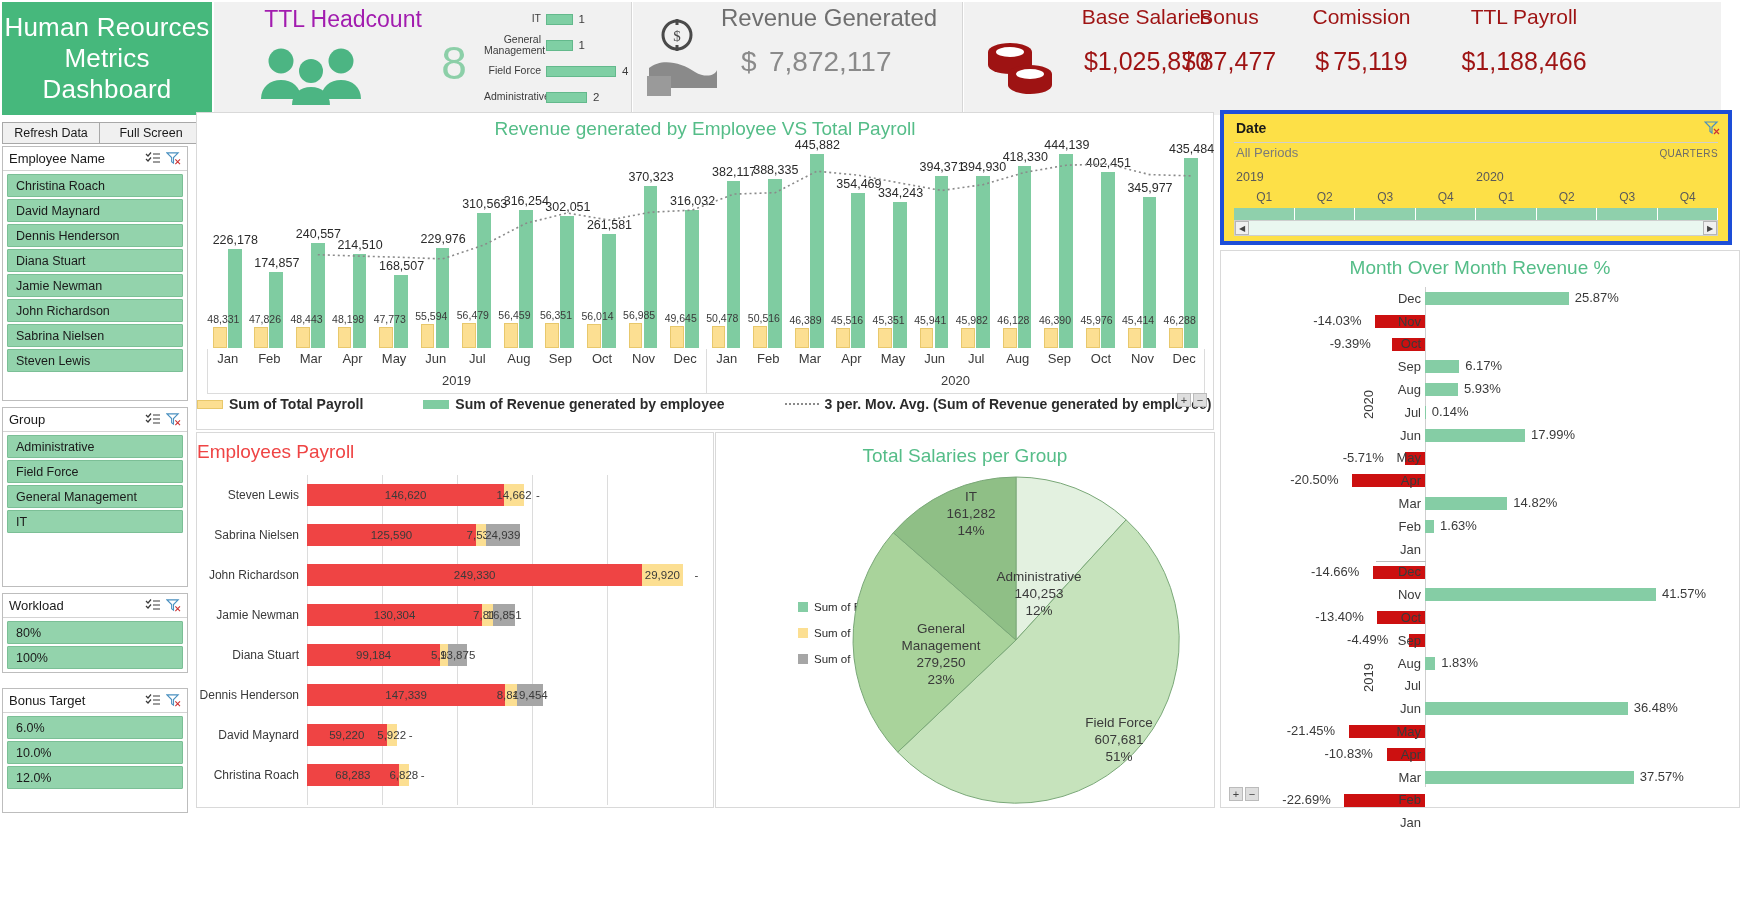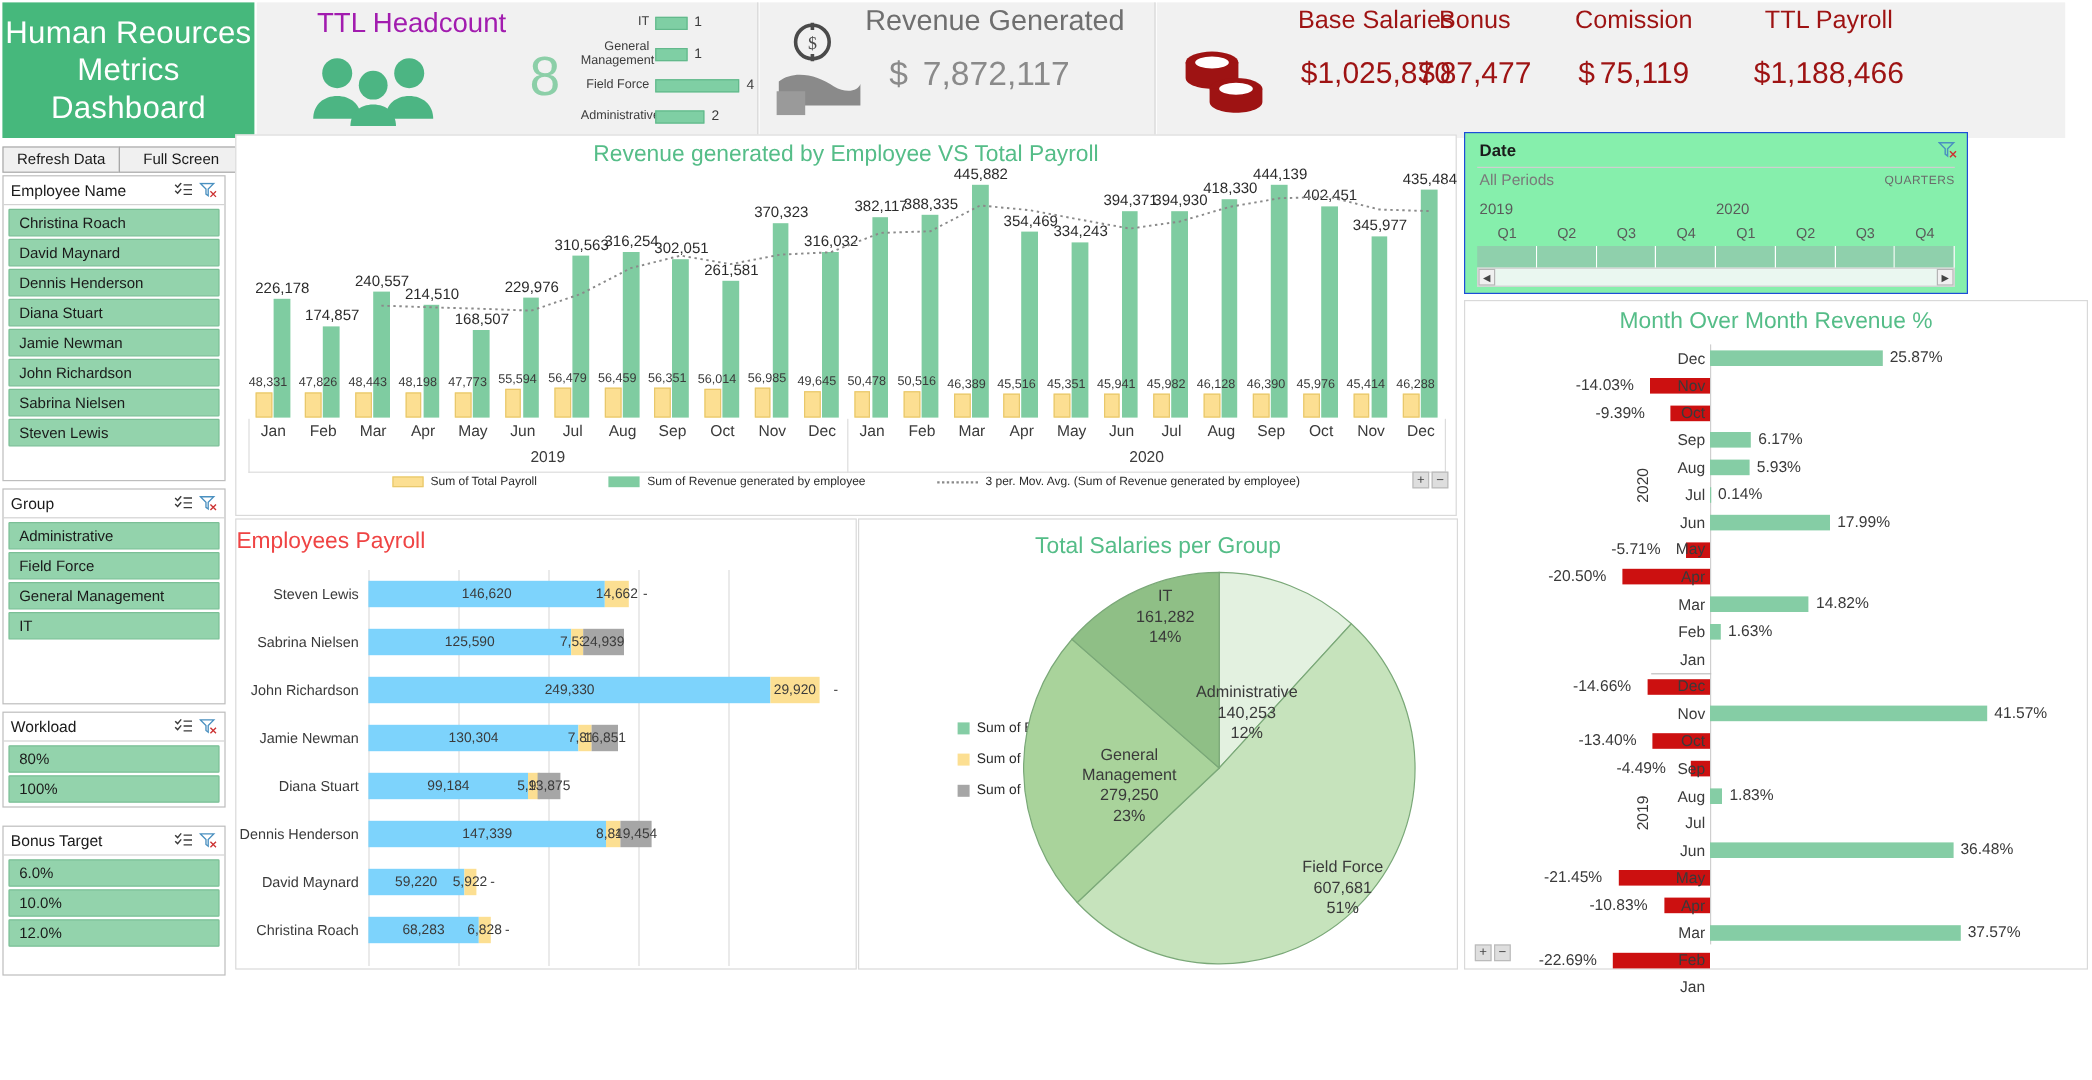"Date" .timeline { background: #86efac -> #fde047; border: 1px solid #1d4ed8 -> 4px solid #1d4ed8; width: 420px -> 512px }
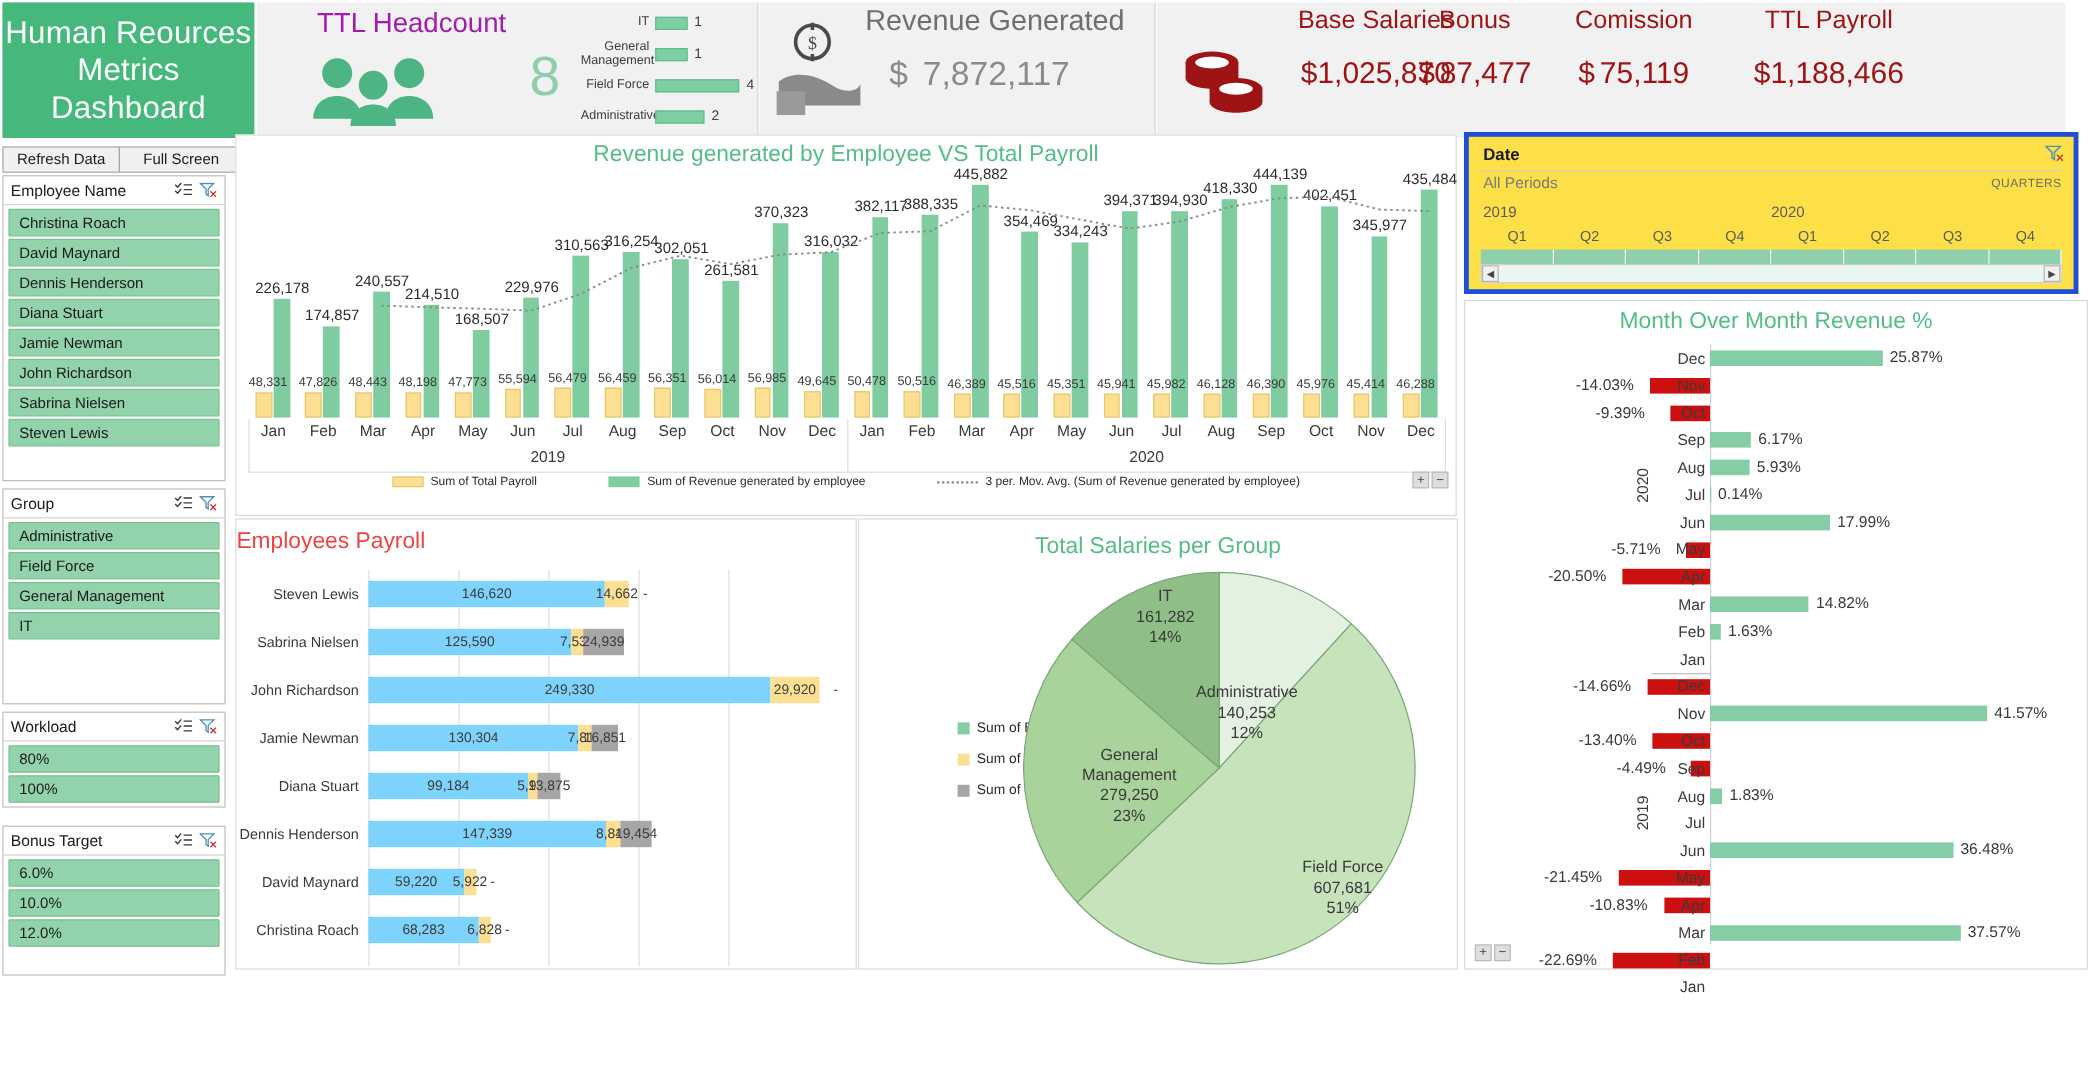"Sum of Total Payroll" .mc-legend { font-size: 10px -> 14px; font-weight: none -> bold; justify-content: center -> none }
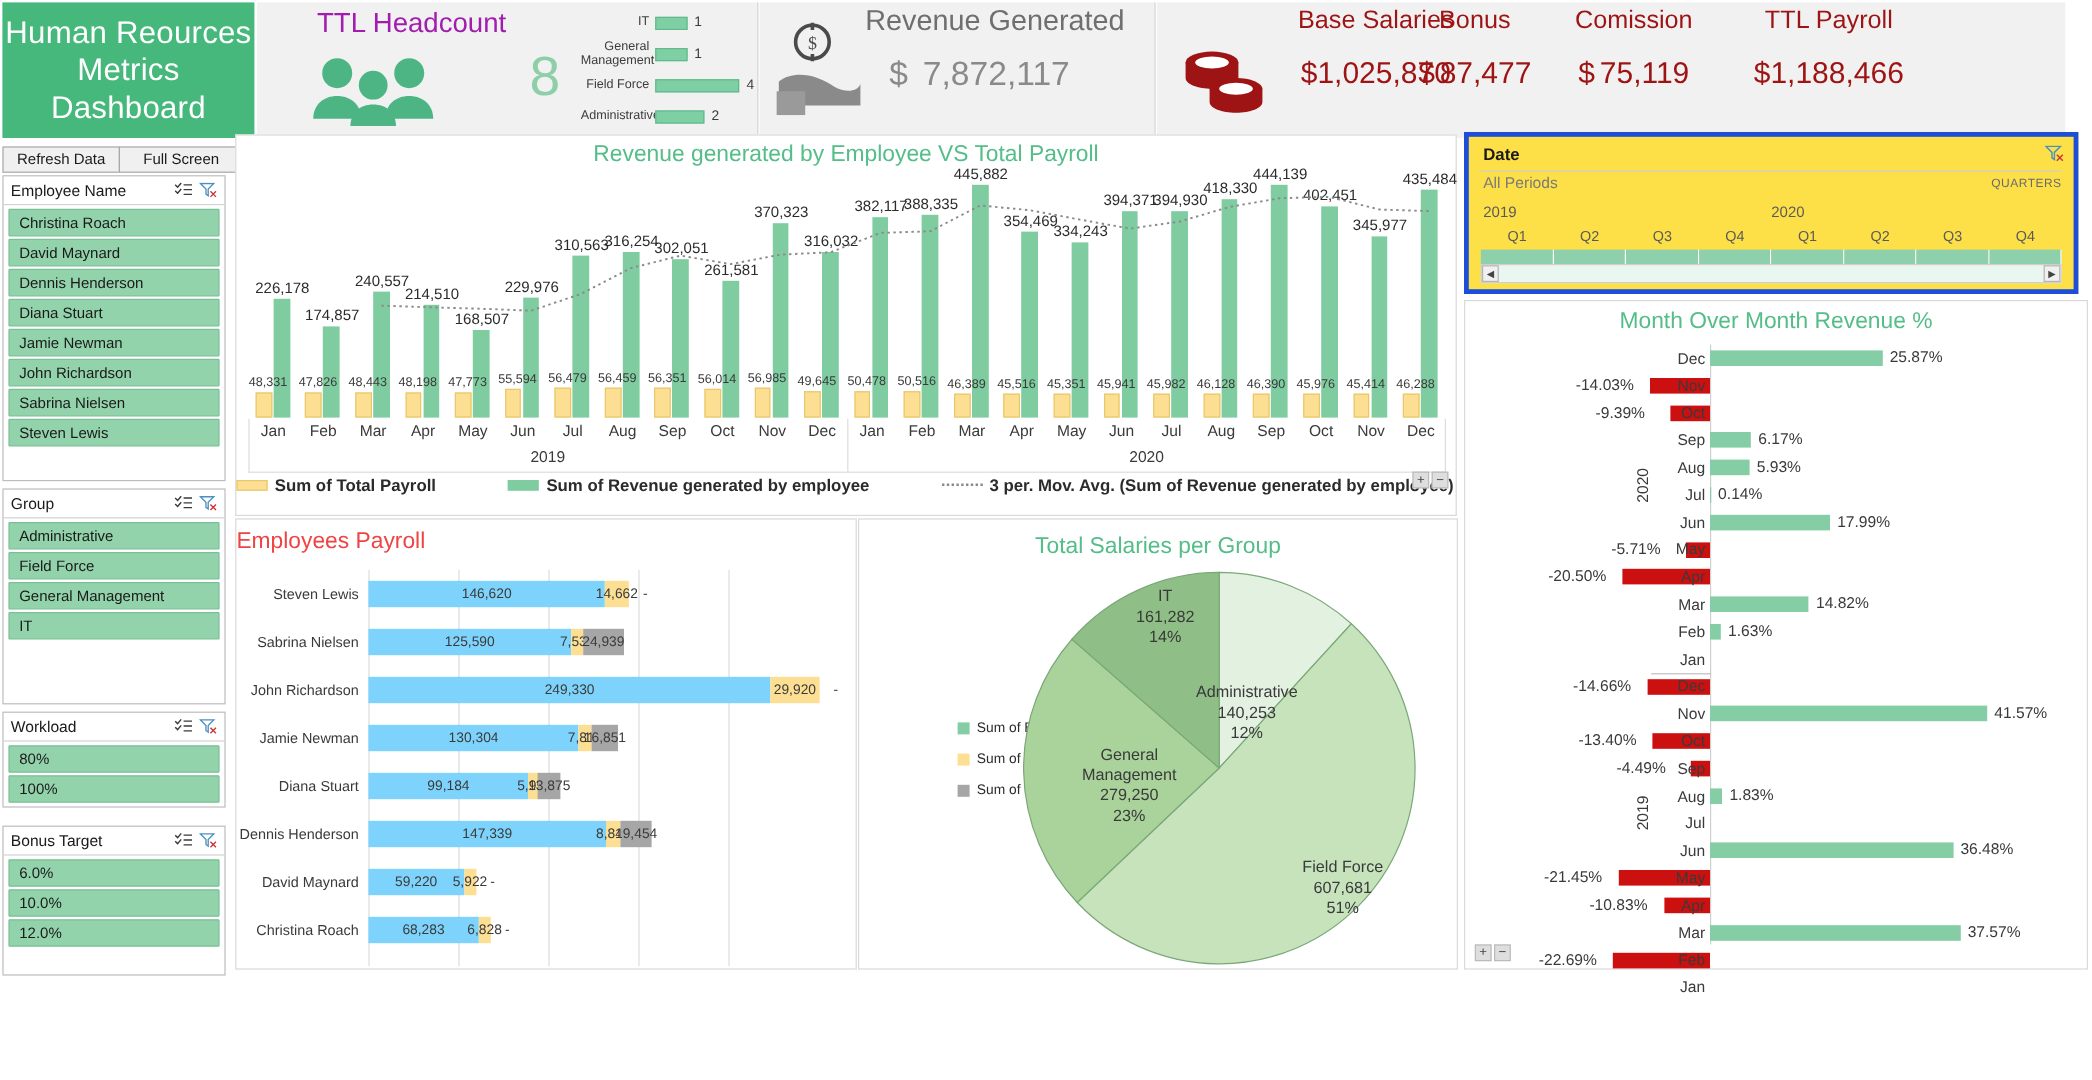"146,620" .ep-seg.base { background: #7dd3fc -> #ef4444 }
